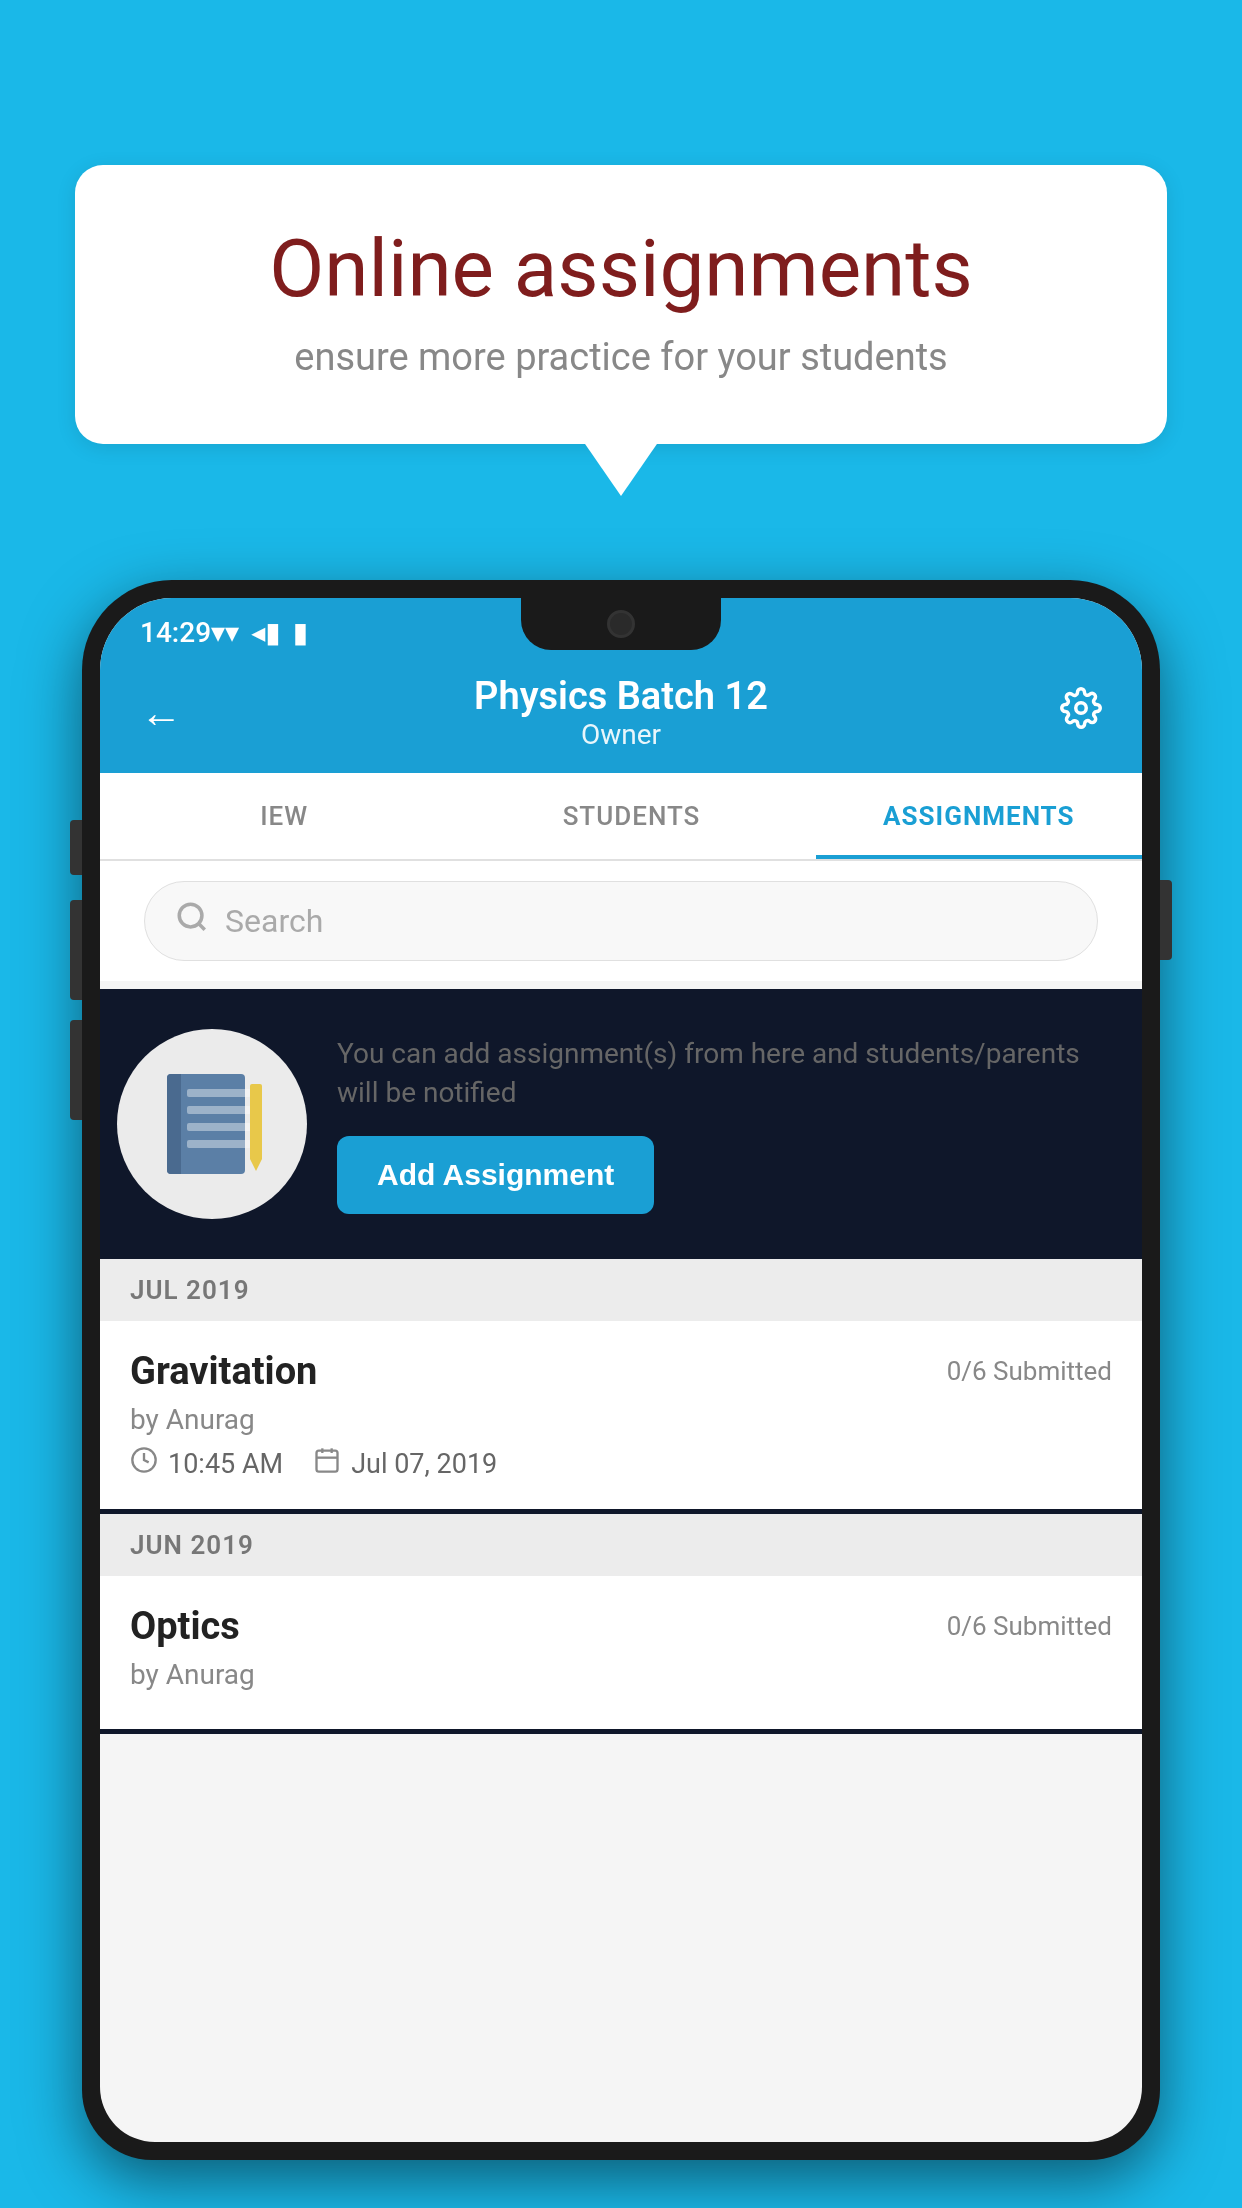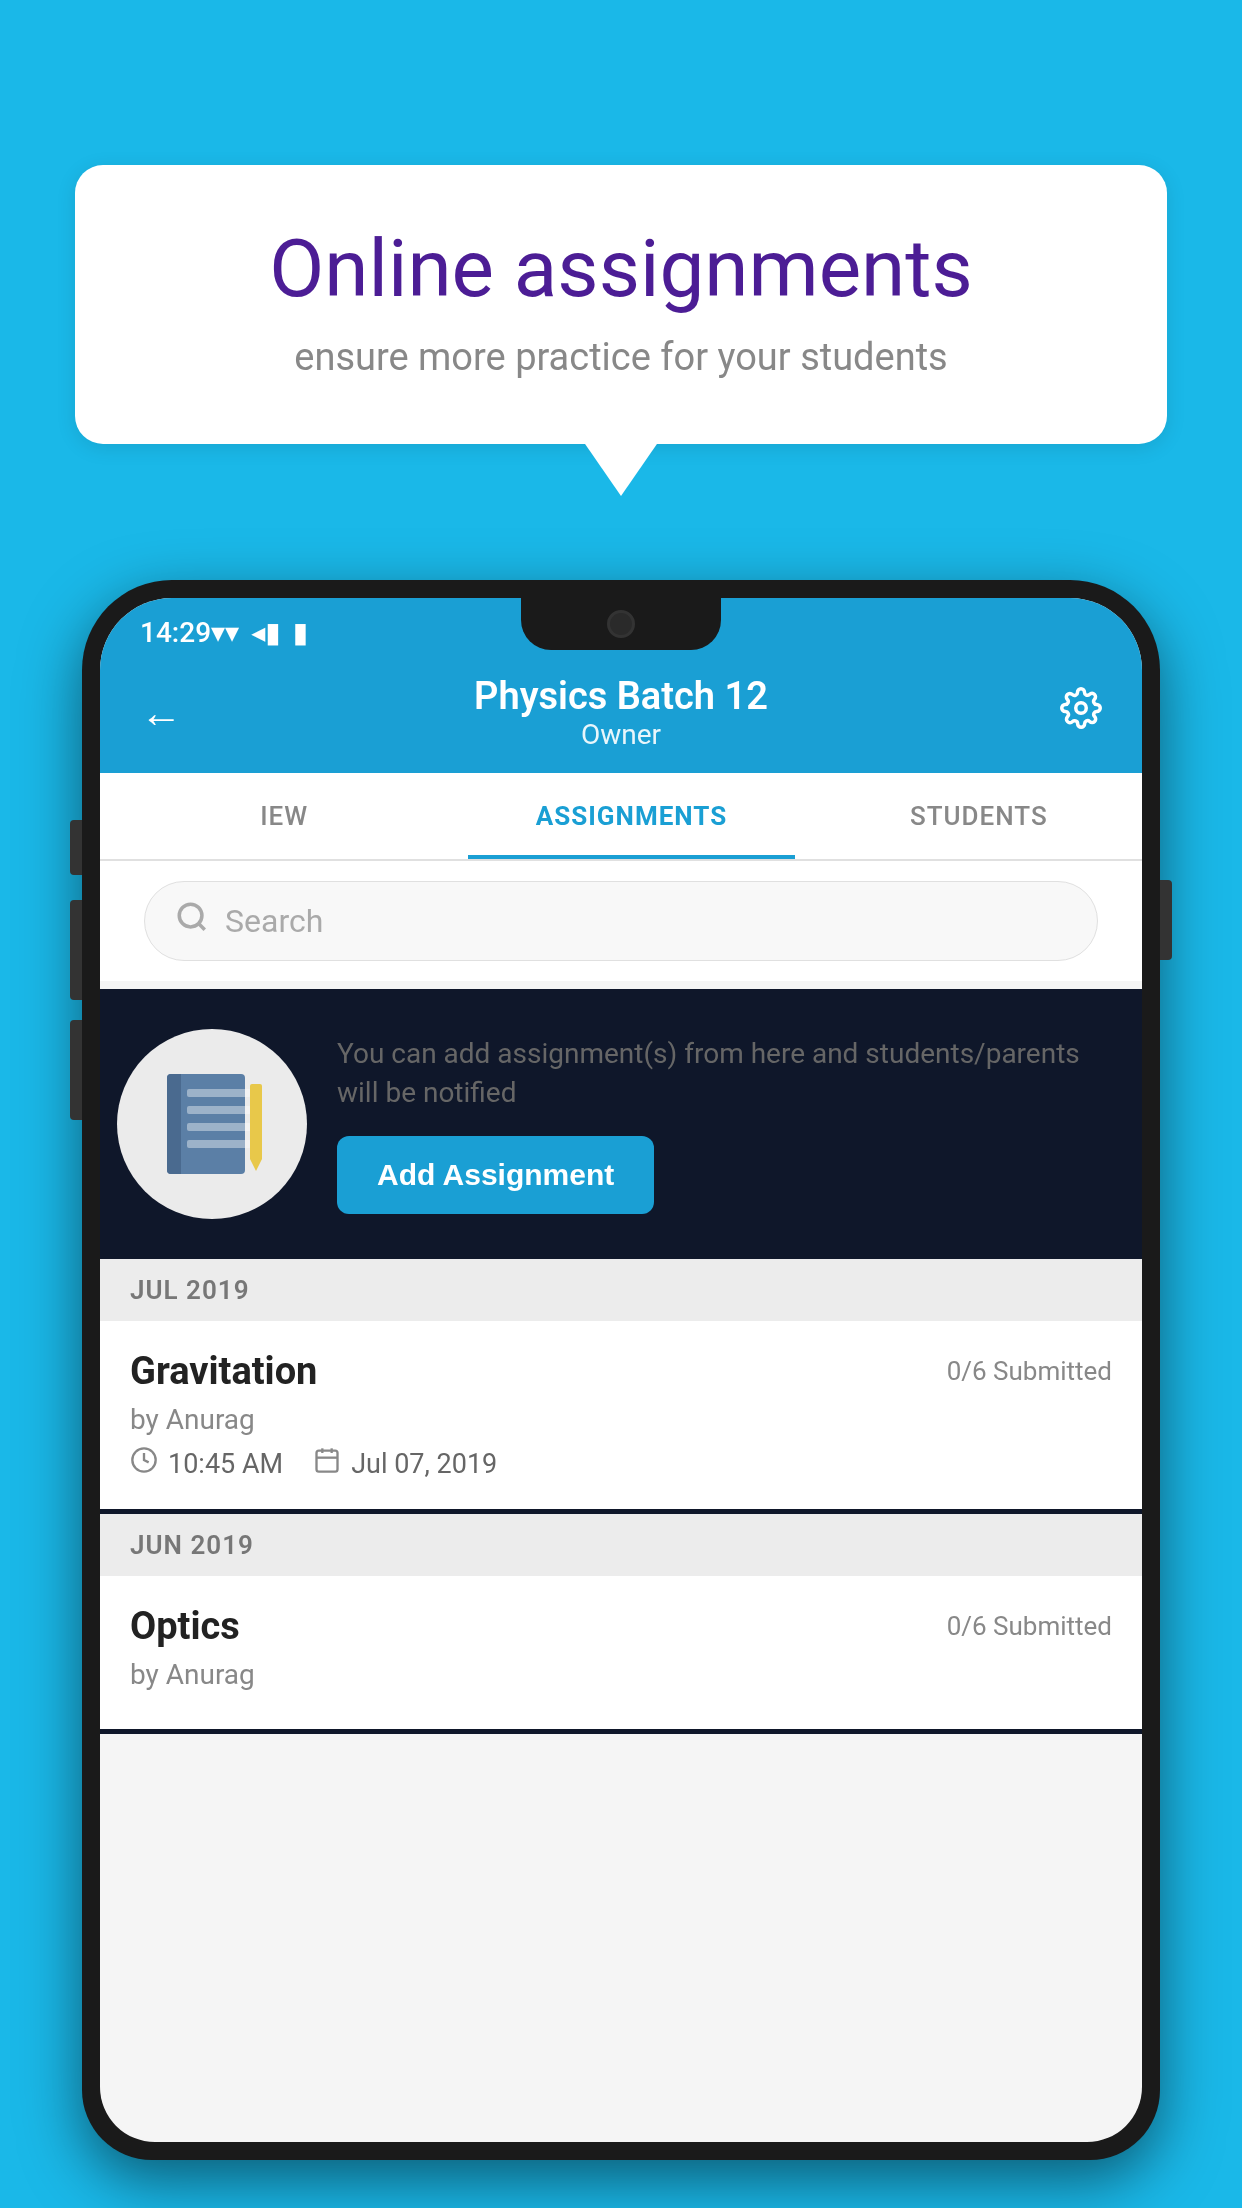"Online assignments" .speech-bubble-title { color: #4c1d95 -> #7f1d1d }
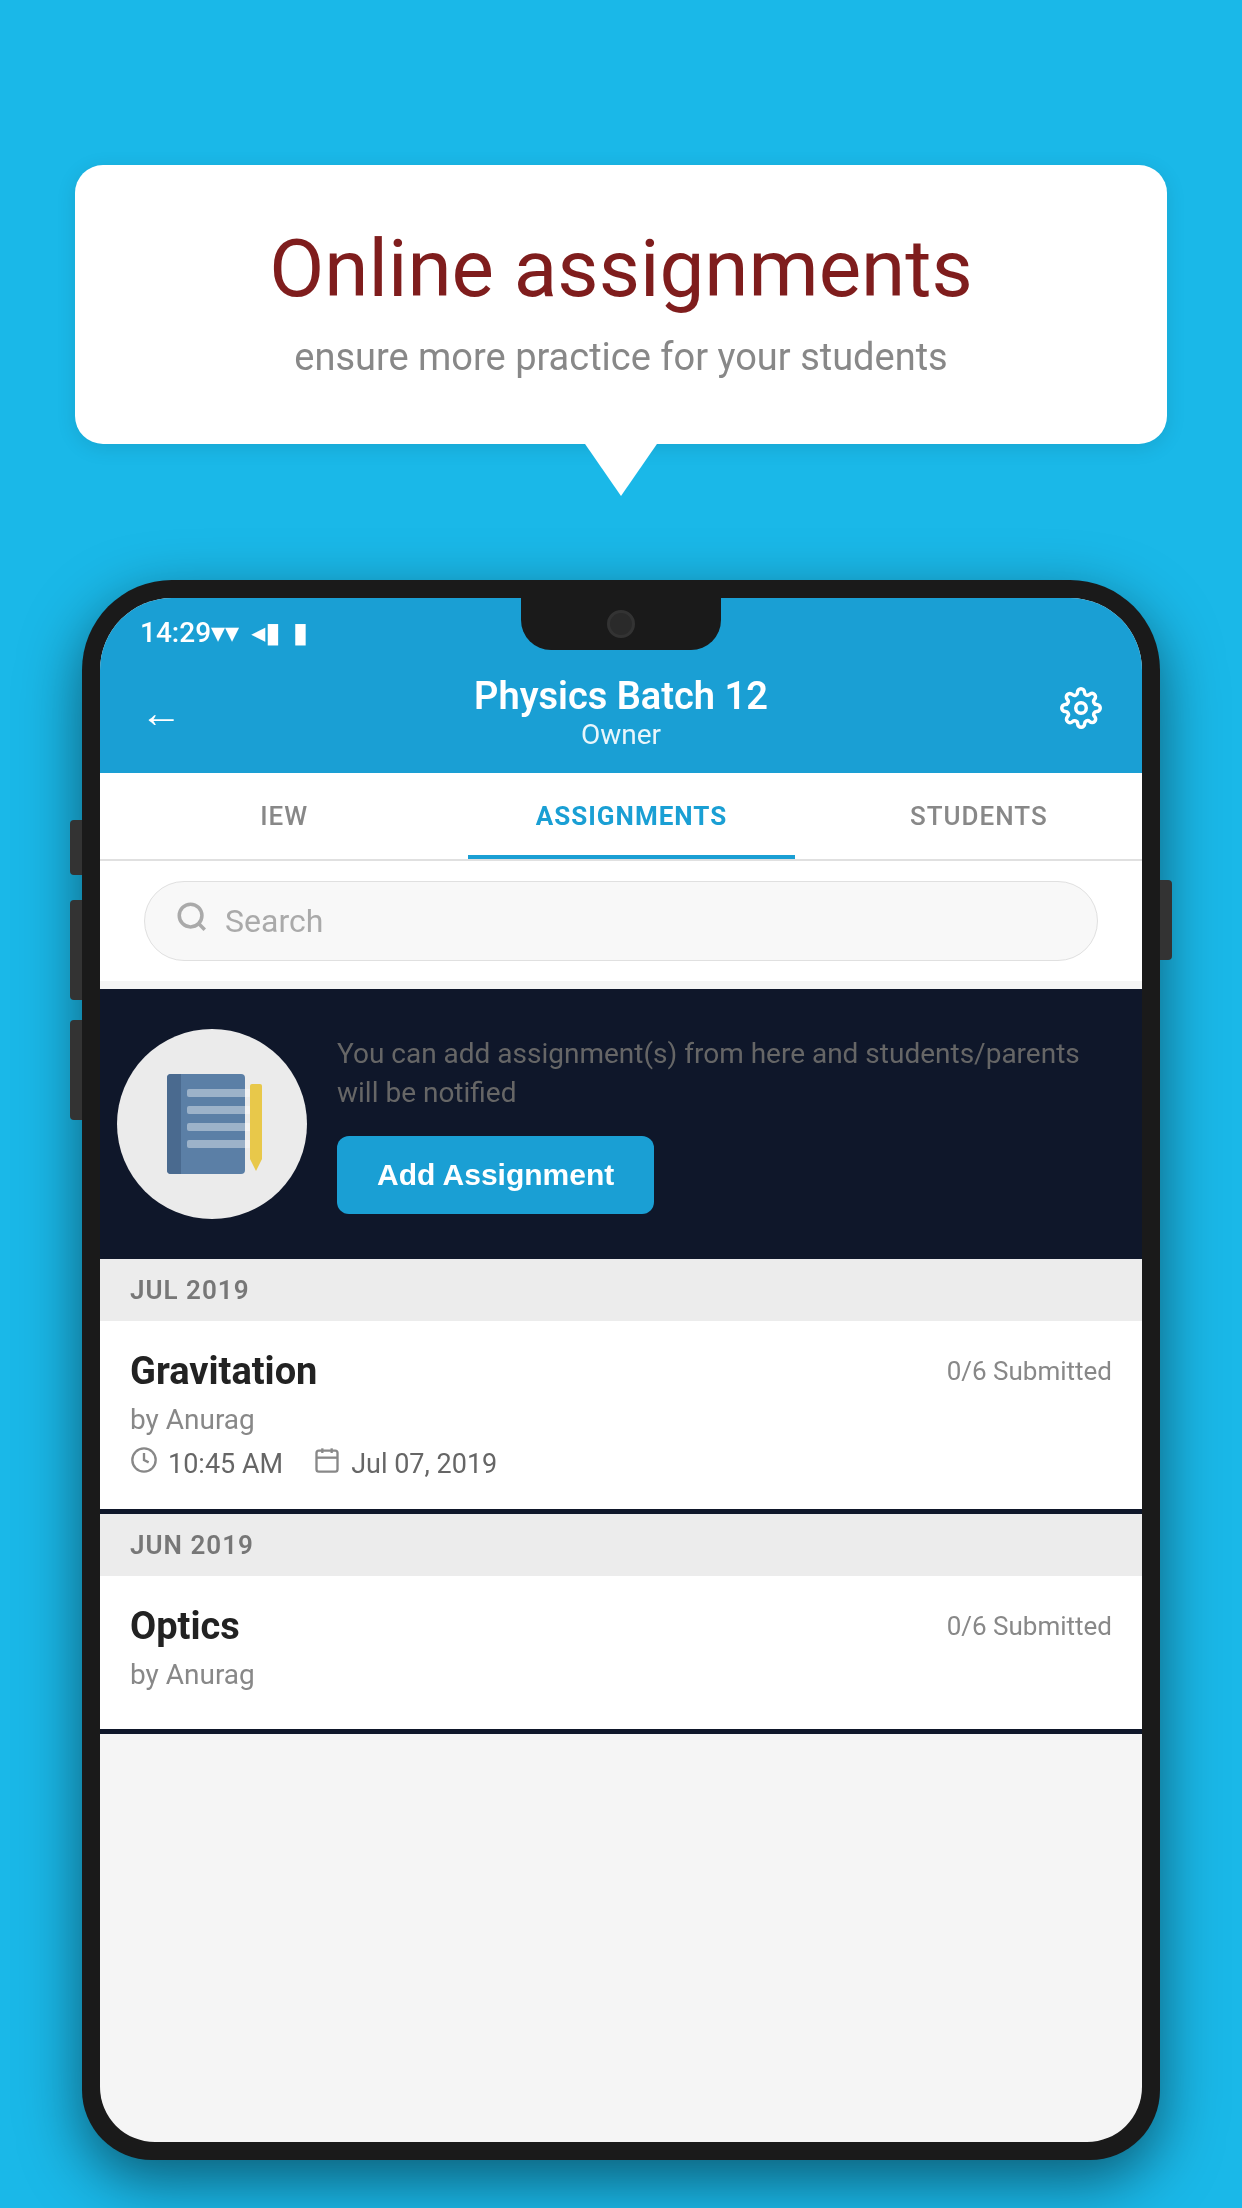"ASSIGNMENTS" div.tab-item { order: before "STUDENTS" -> after "STUDENTS" }
